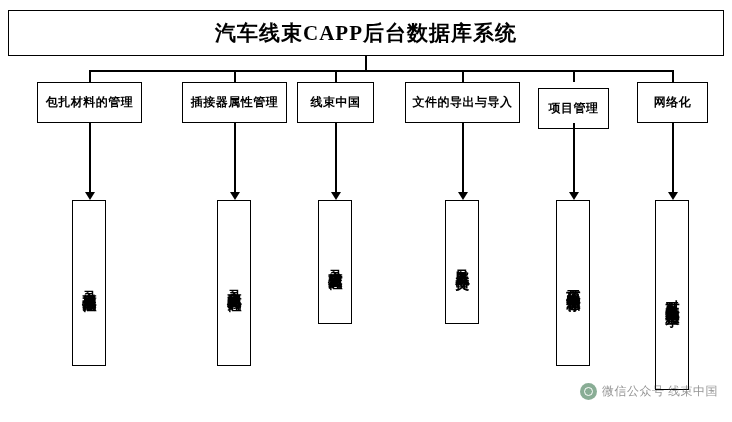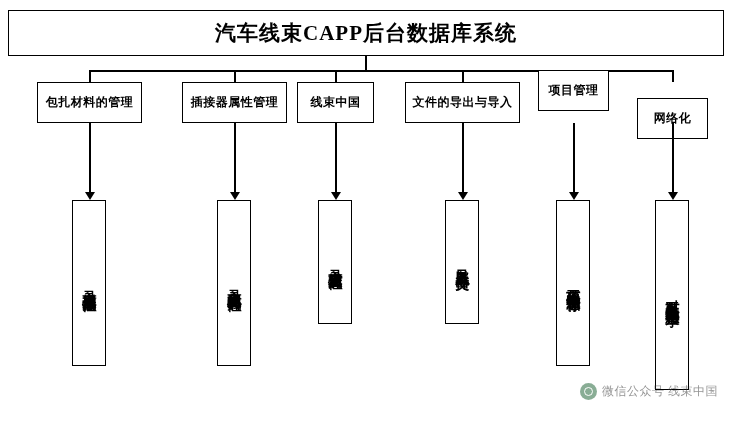"项目管理" div.box { top: 70px -> 88px }
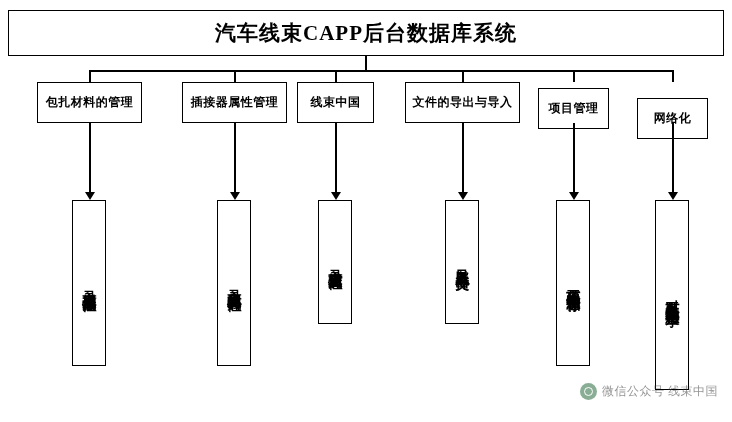"网络化" div.box { top: 98px -> 82px }
